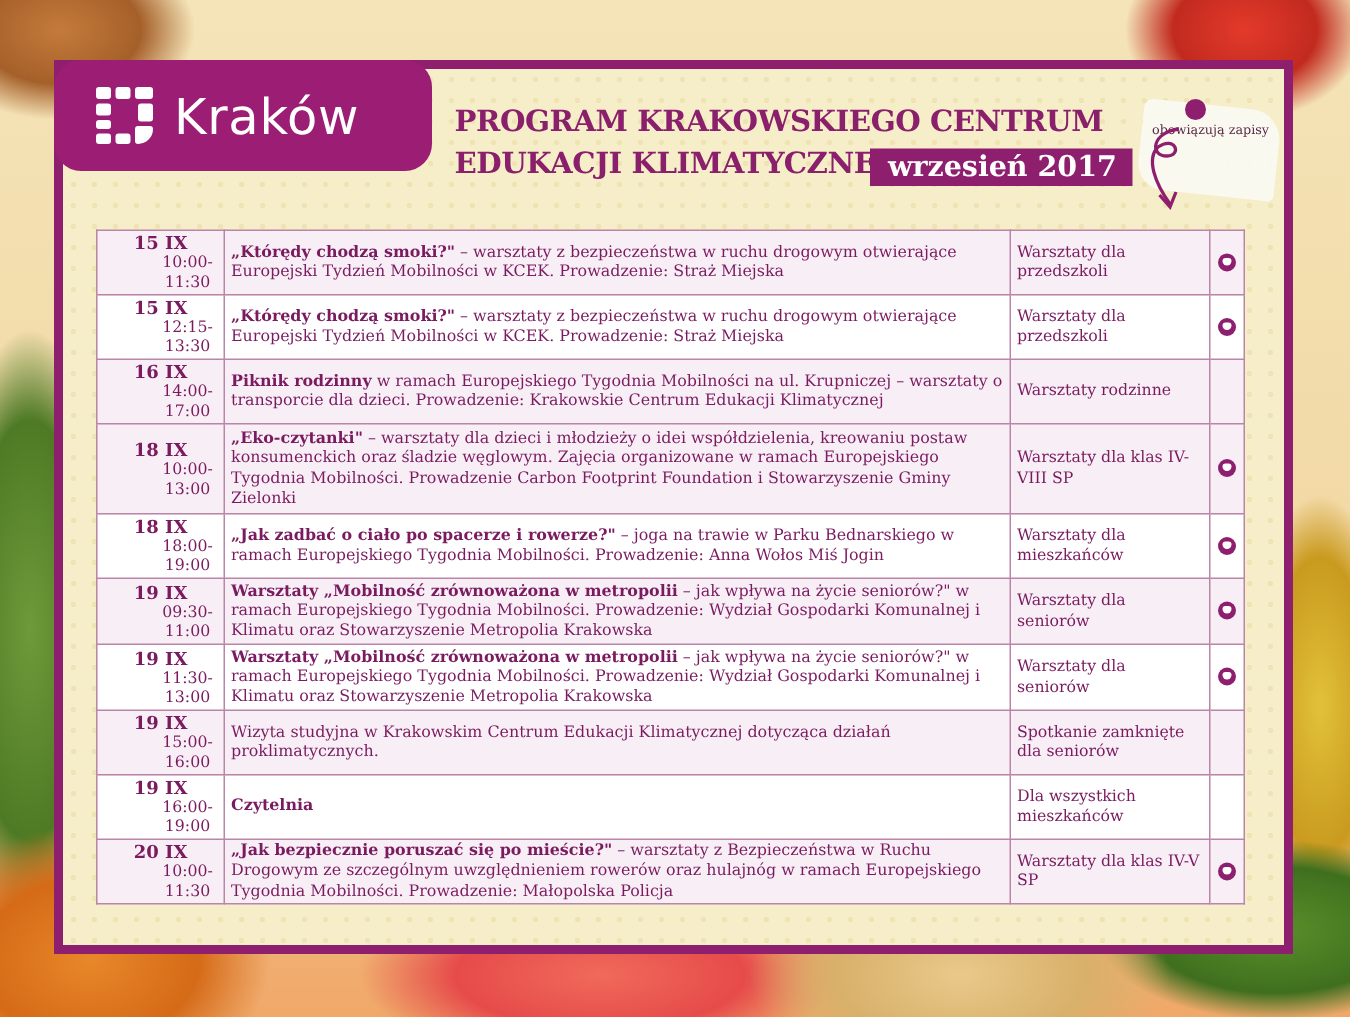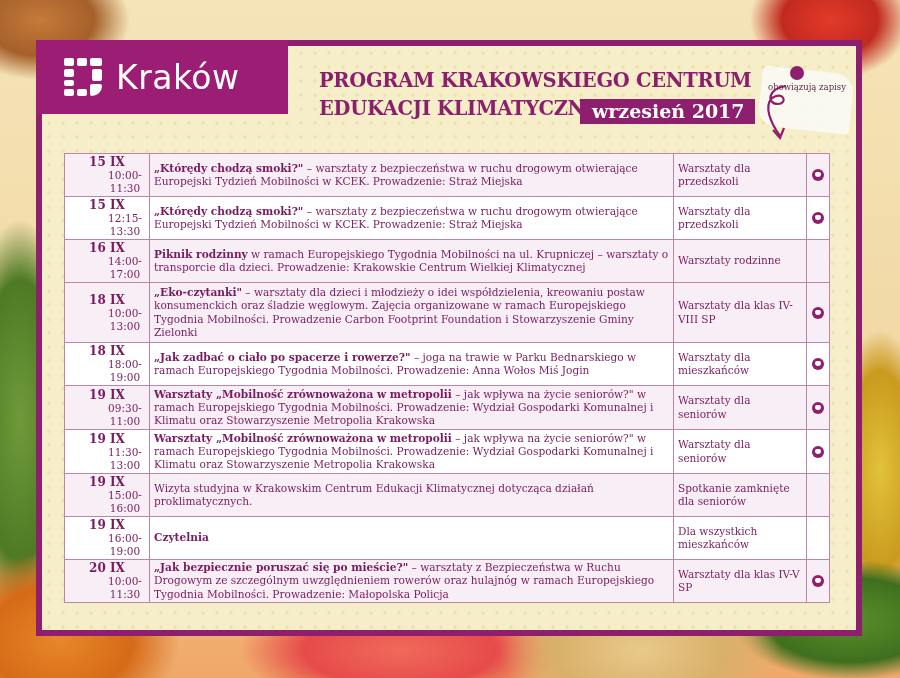"Kraków" .logo-block { border-radius: none -> 18px }
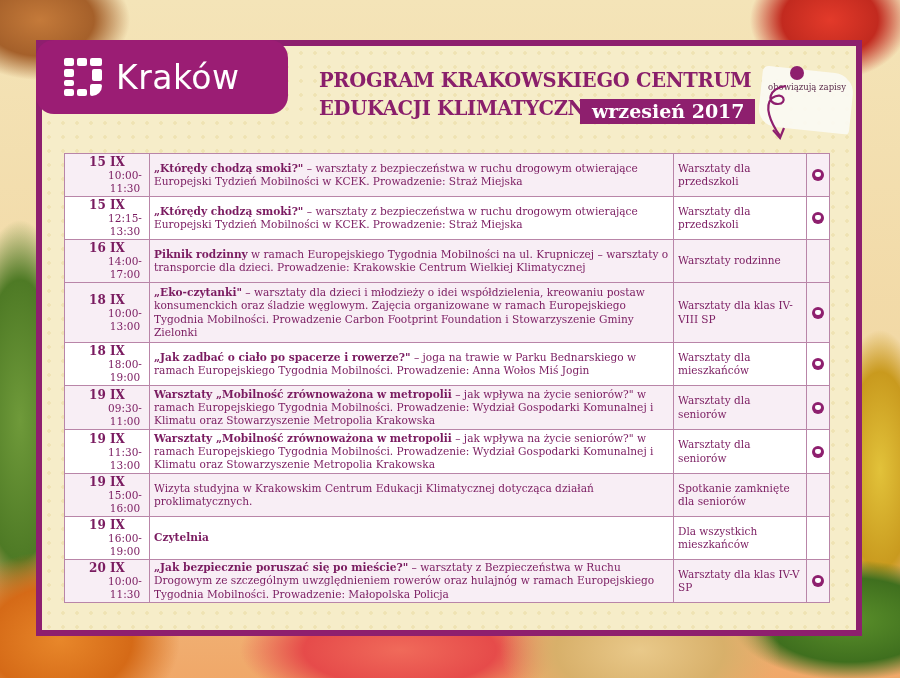"PROGRAM KRAKOWSKIEGO CENTRUM" .title { left: 319px -> 303px }
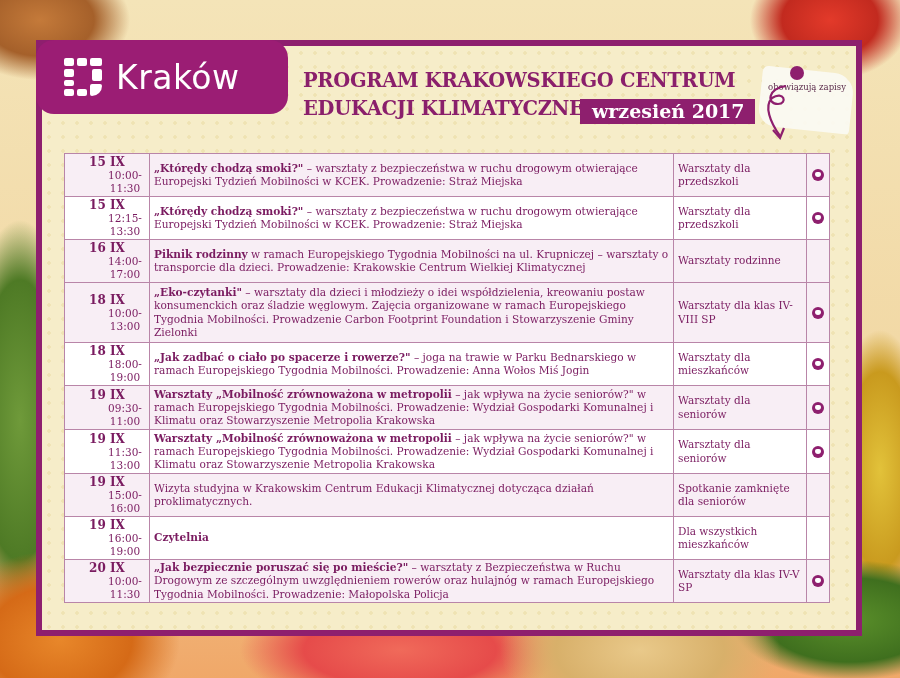"w ramach Europejskiego Tygodnia" span { text: Wielkiej -> Edukacji }
